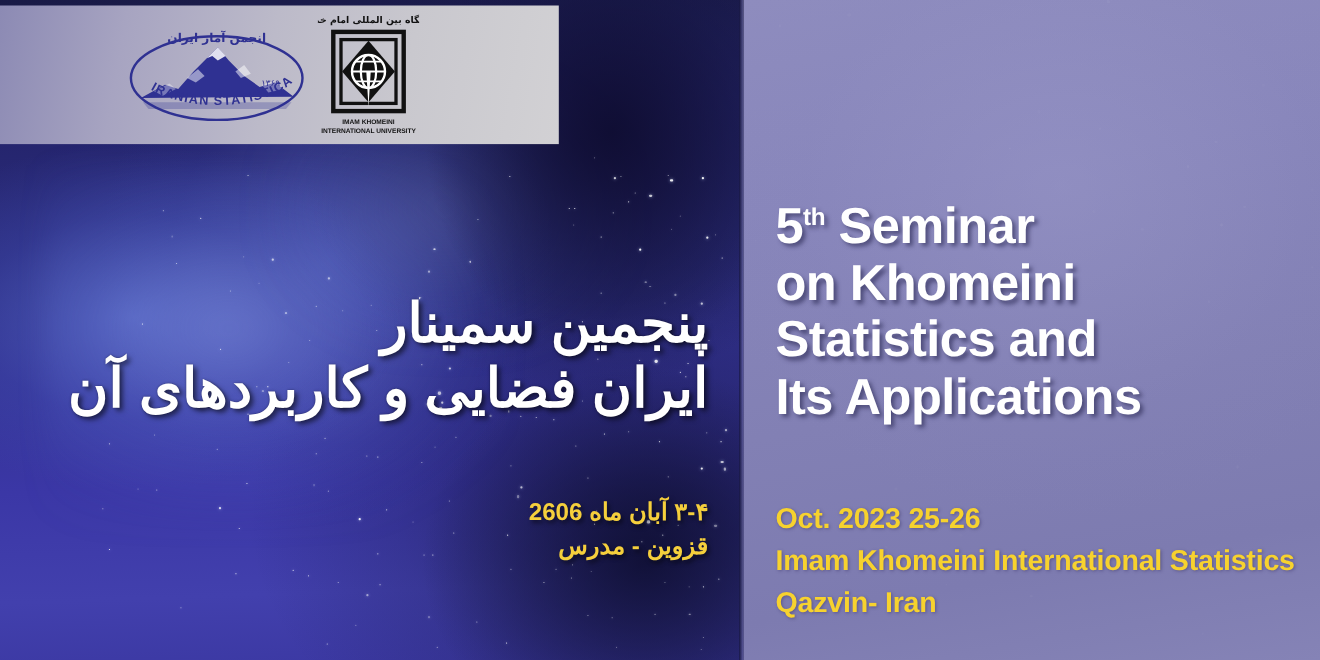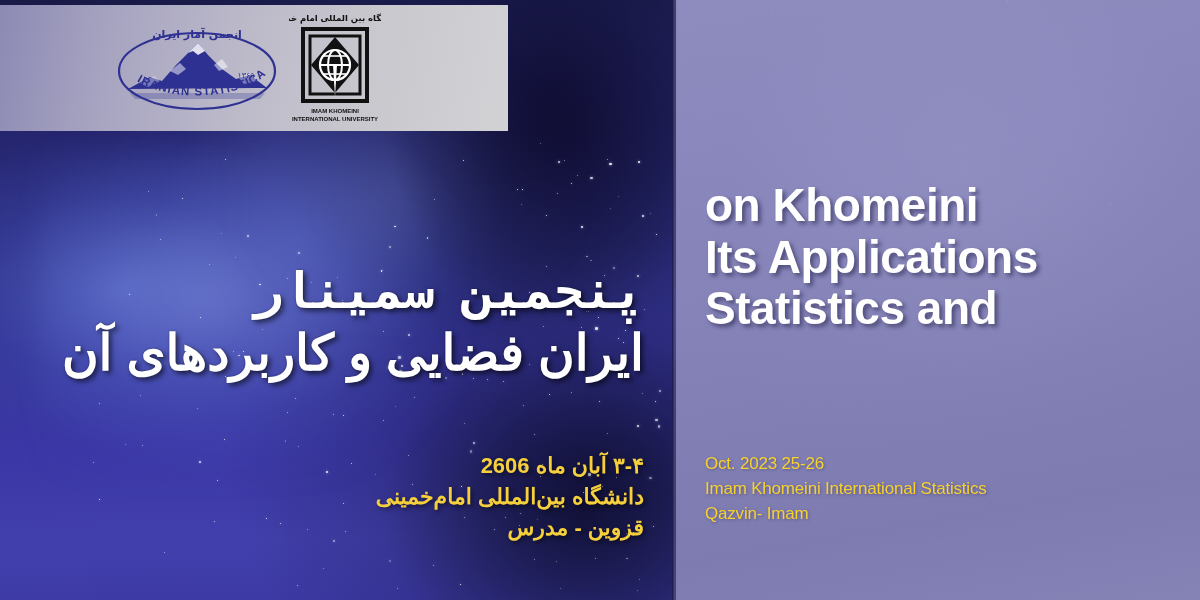"5th Seminar" div { html: none -> <div> <span>5</span><sup>th</sup> <span>Seminar</span> </div> }
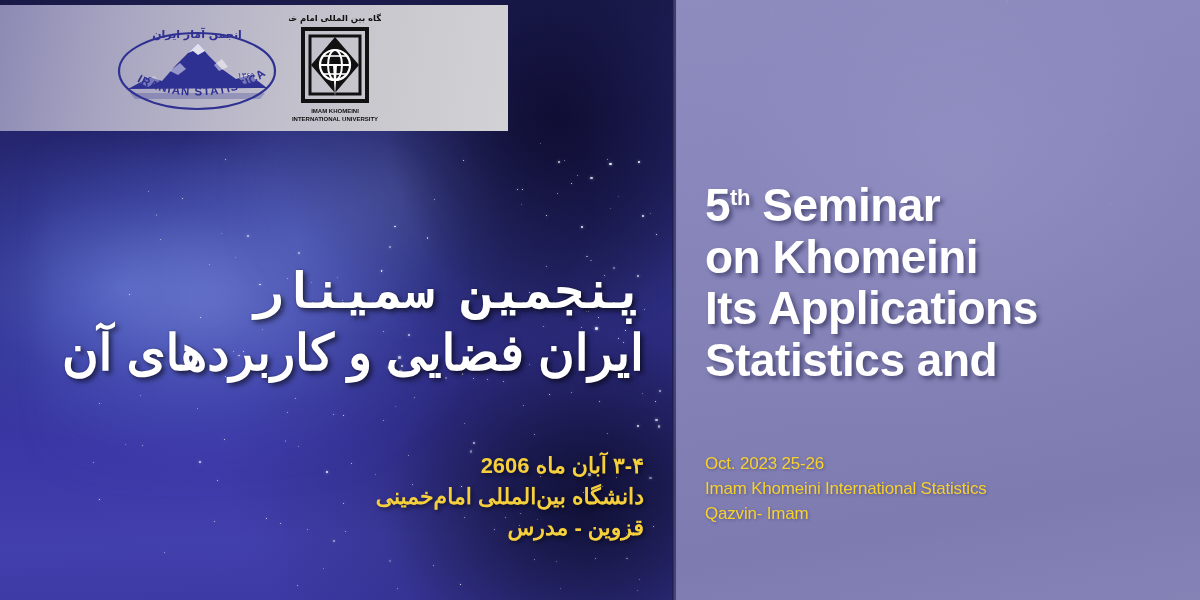"پنجمین سمینار" .fa-line1 { font-family: Liberation Mono, monospace -> none }
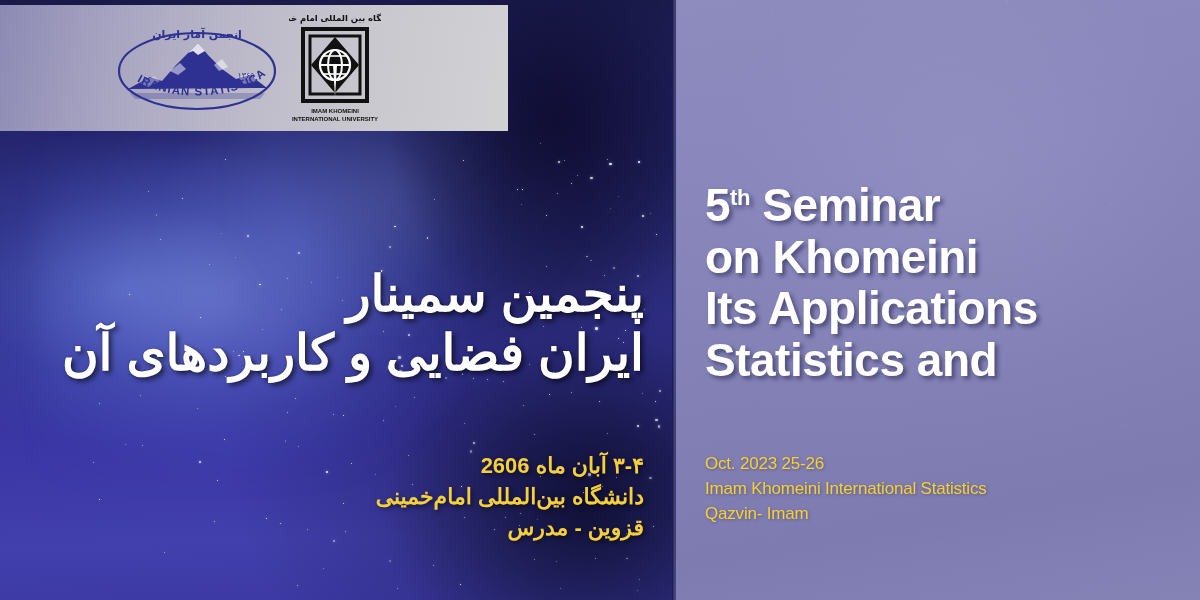"Its Applications" div { order: before "Statistics and" -> after "Statistics and" }
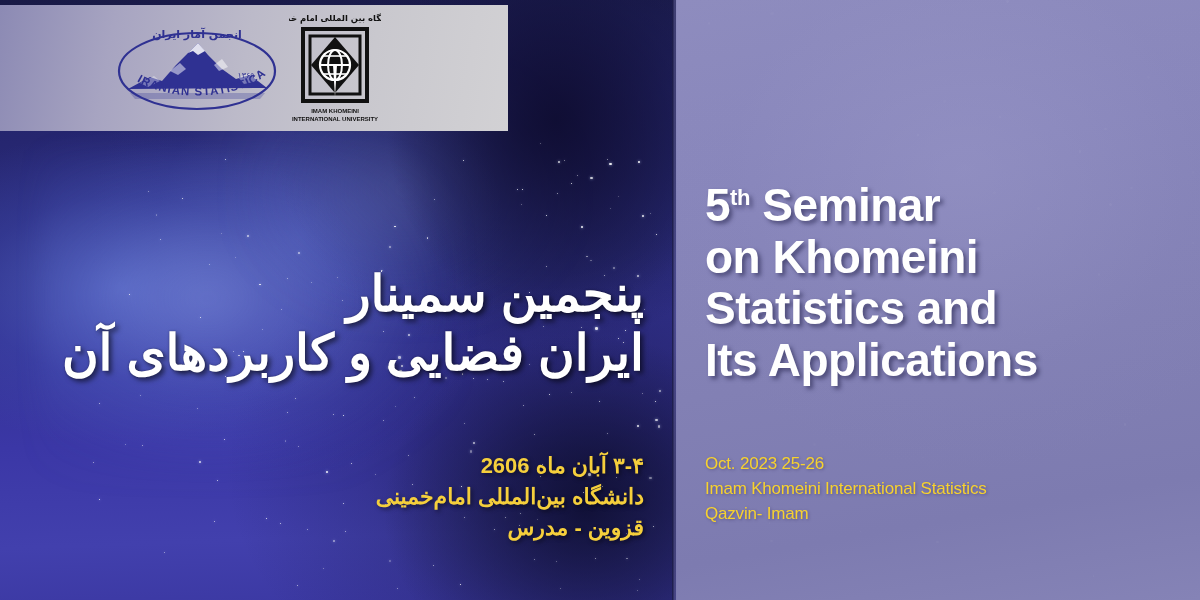"Oct. 2023 25-26" .en-details { font-size: 17px -> 26px; font-weight: 400 -> 700 }
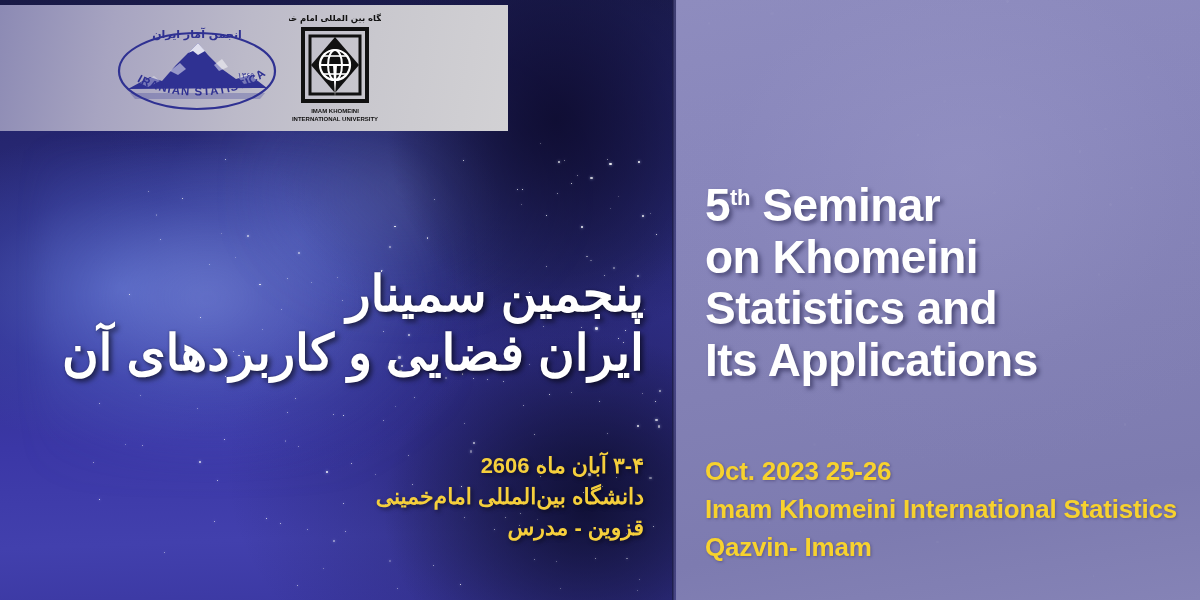"دانشگاه بینالمللی امام‌خمینی" div { html: <div>دانشگاه بین‌المللی امام‌خمینی</div> -> none }
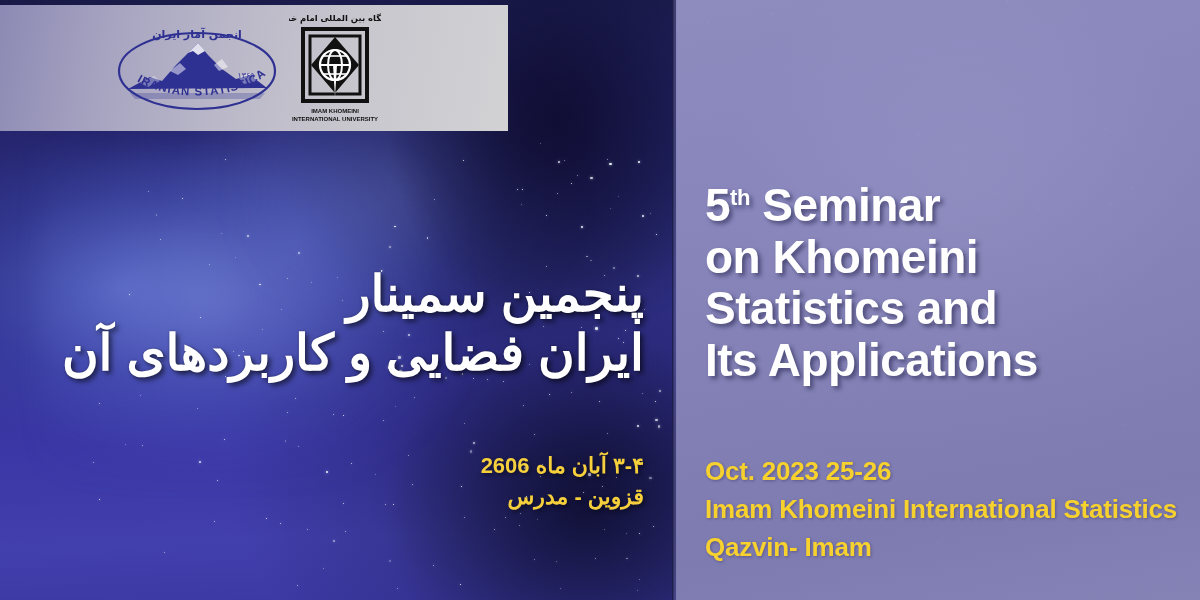"Qazvin- Imam" div { text: Imam -> Iran }
